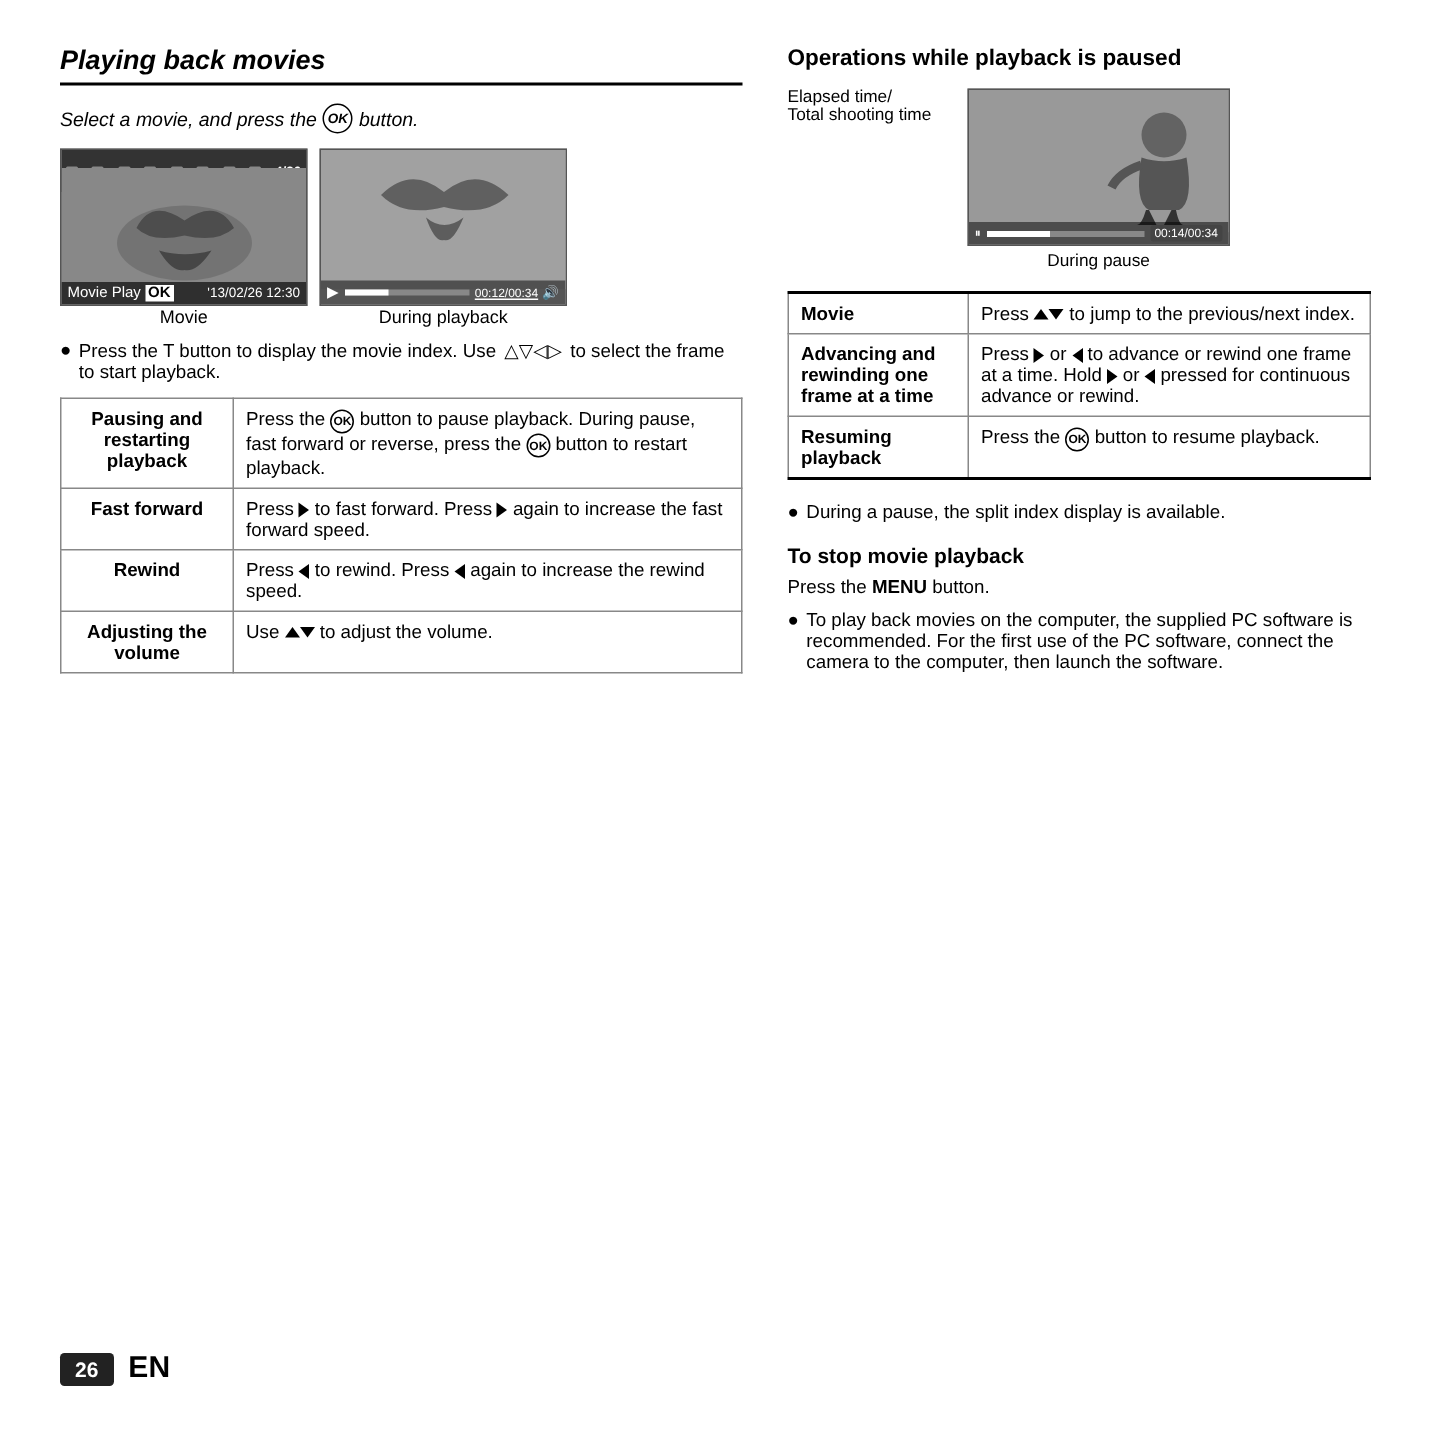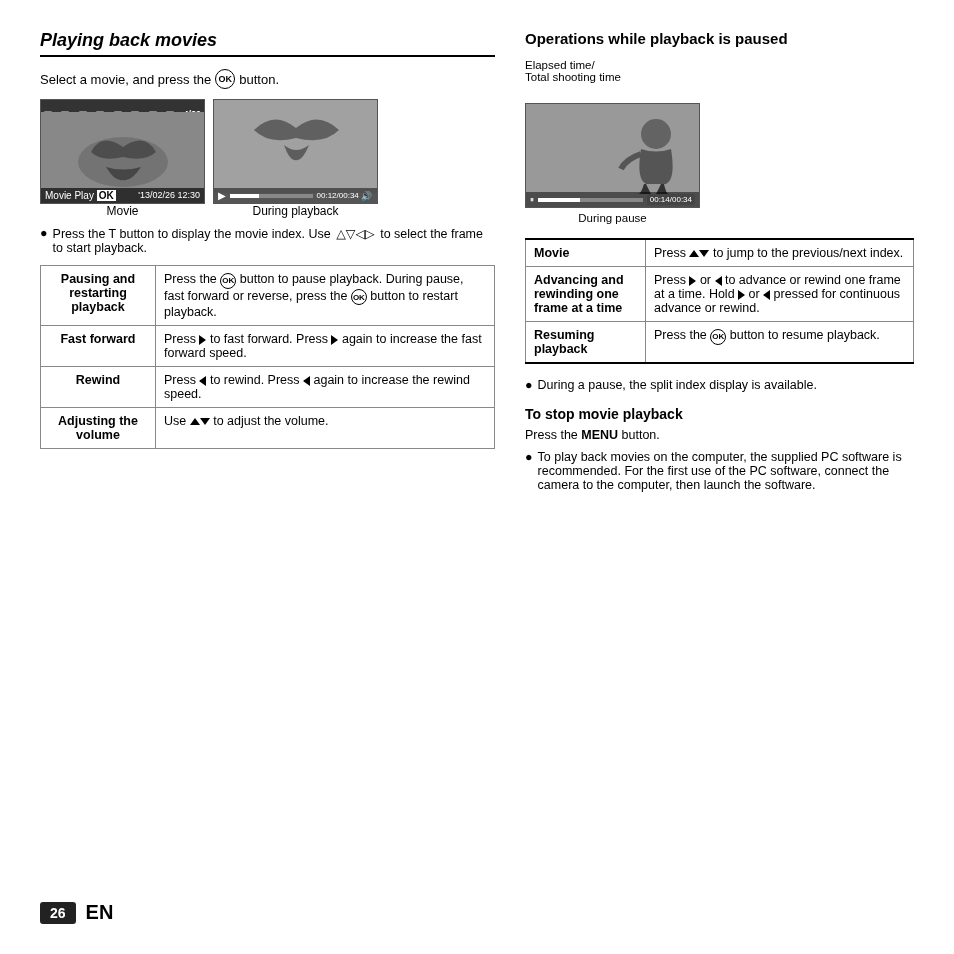"Elapsed time/" .paused-visual { flex-direction: column -> none; gap: 10px -> 24px }
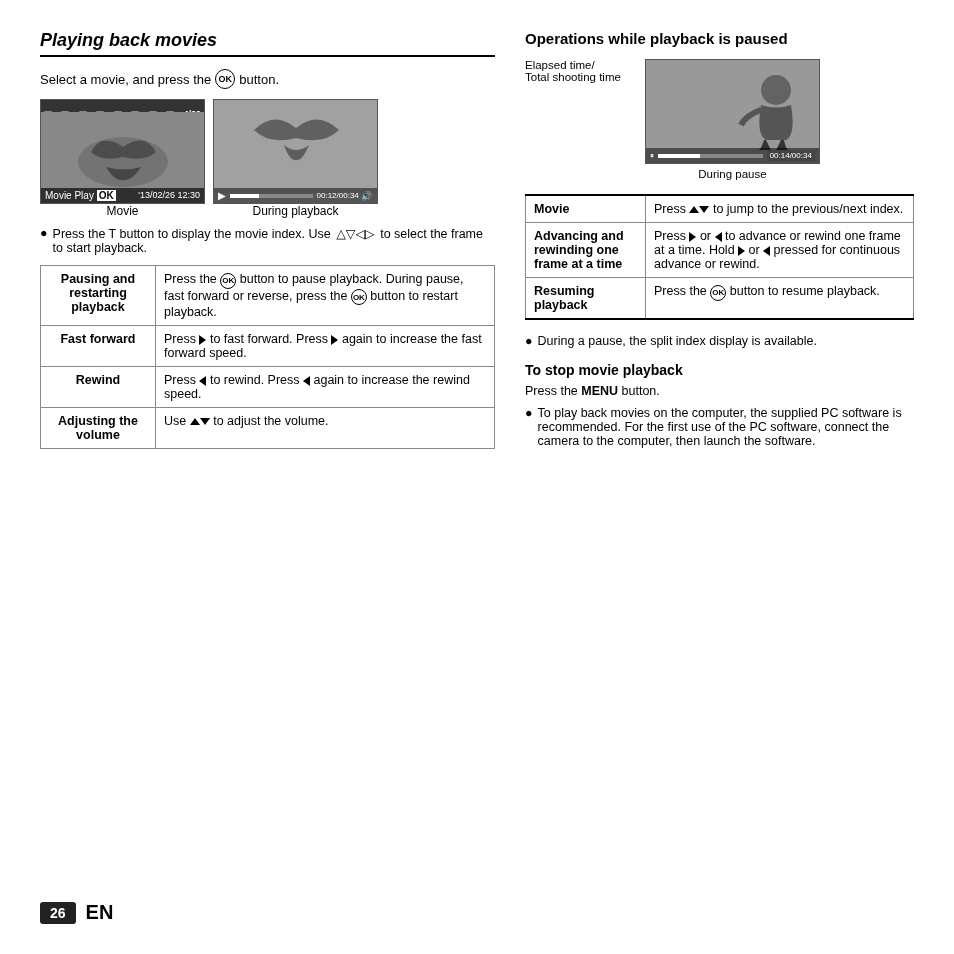"Select a movie, and press" .intro-text { font-style: none -> italic }
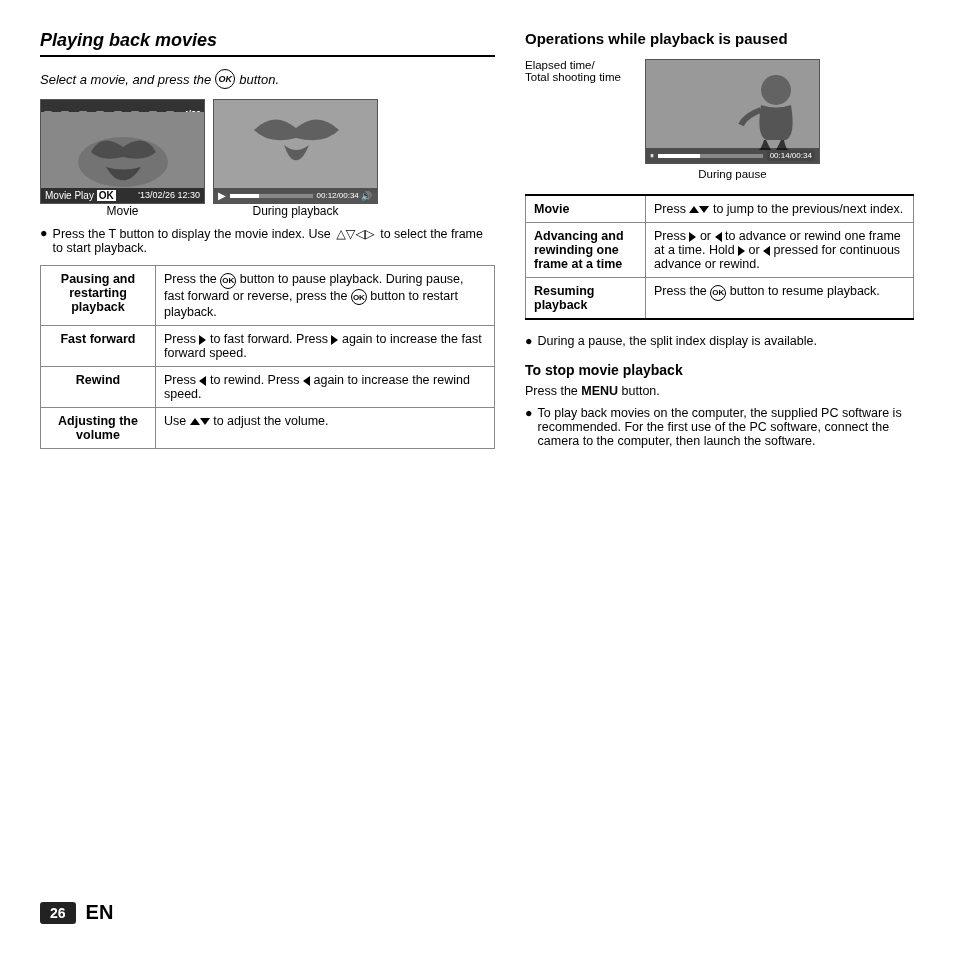"00:12/00:34" span { text-decoration: none -> underline }
